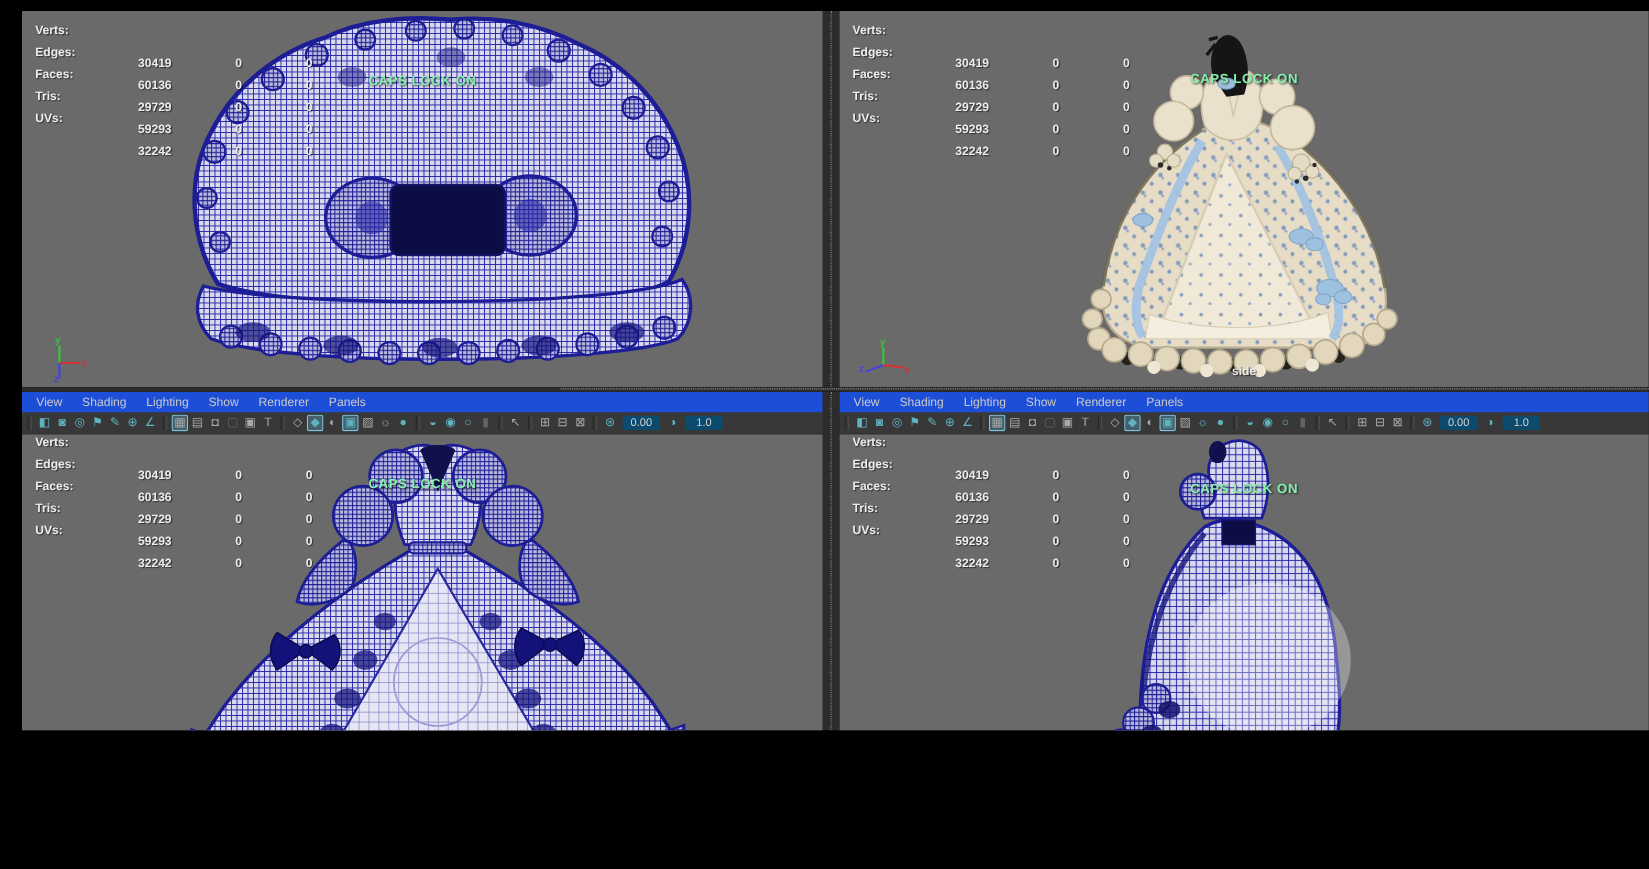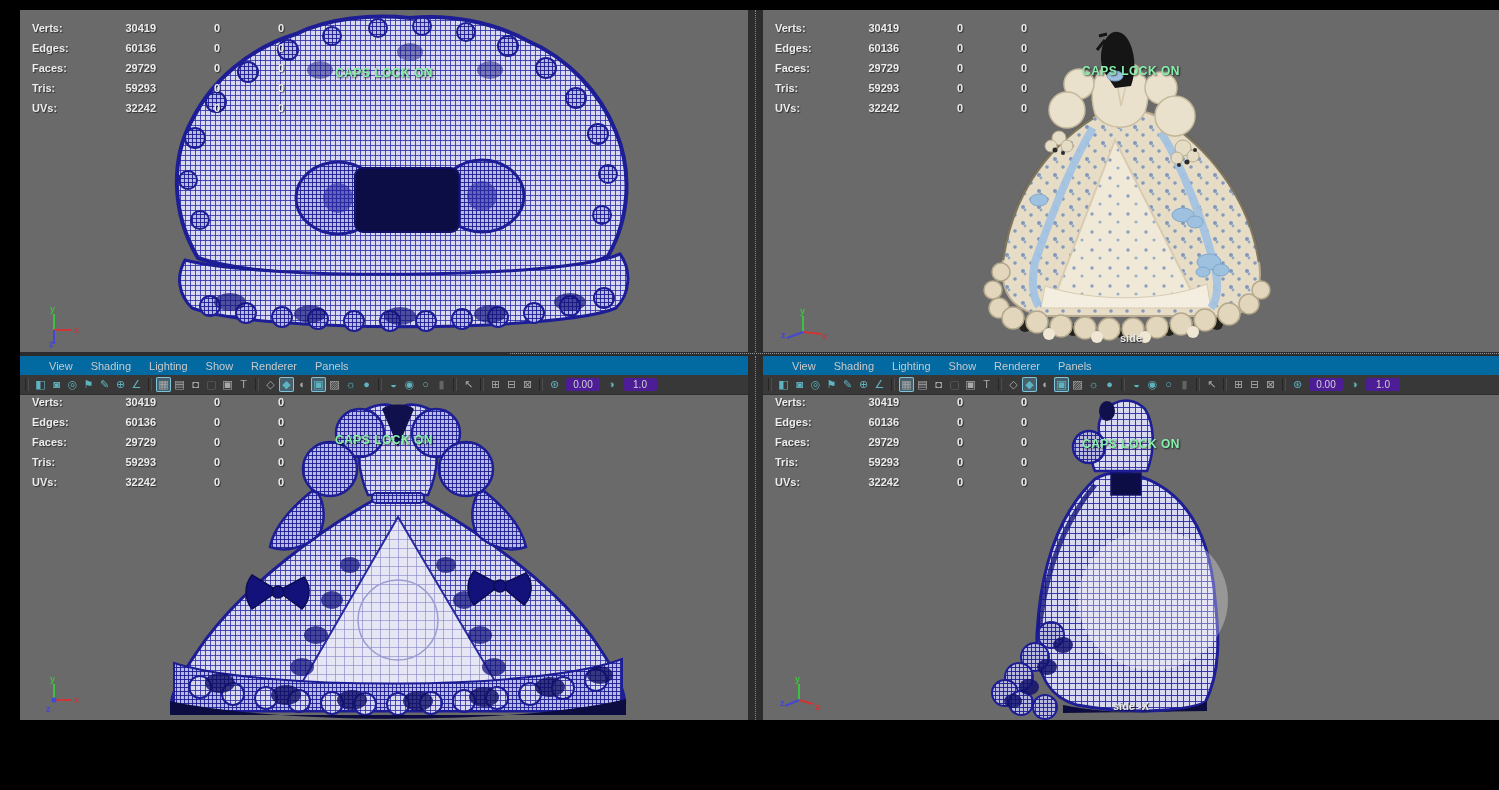"Verts:" .stage { height: 790px -> 664px }
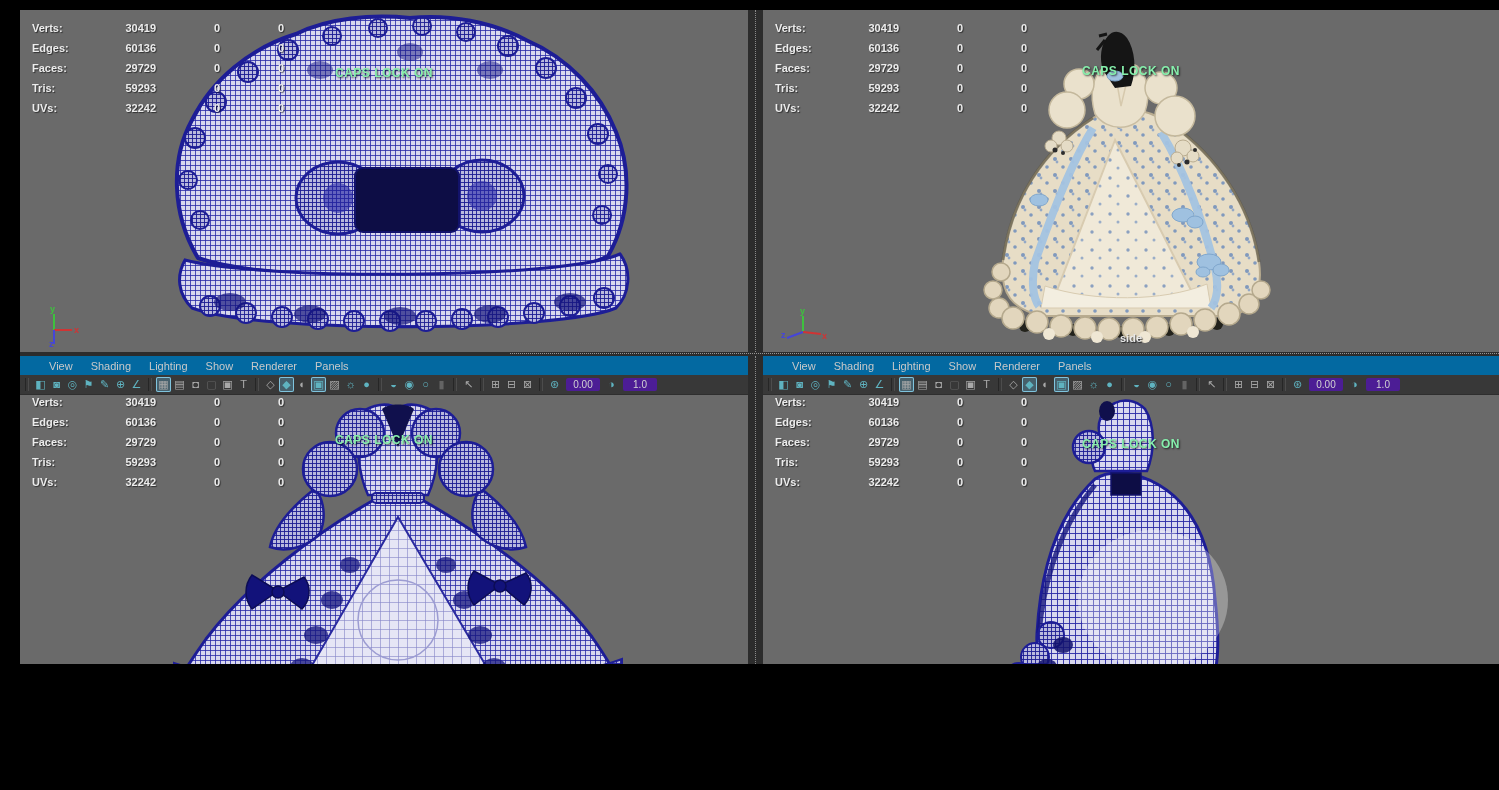"30419" .hv { margin-top: none -> 30px }
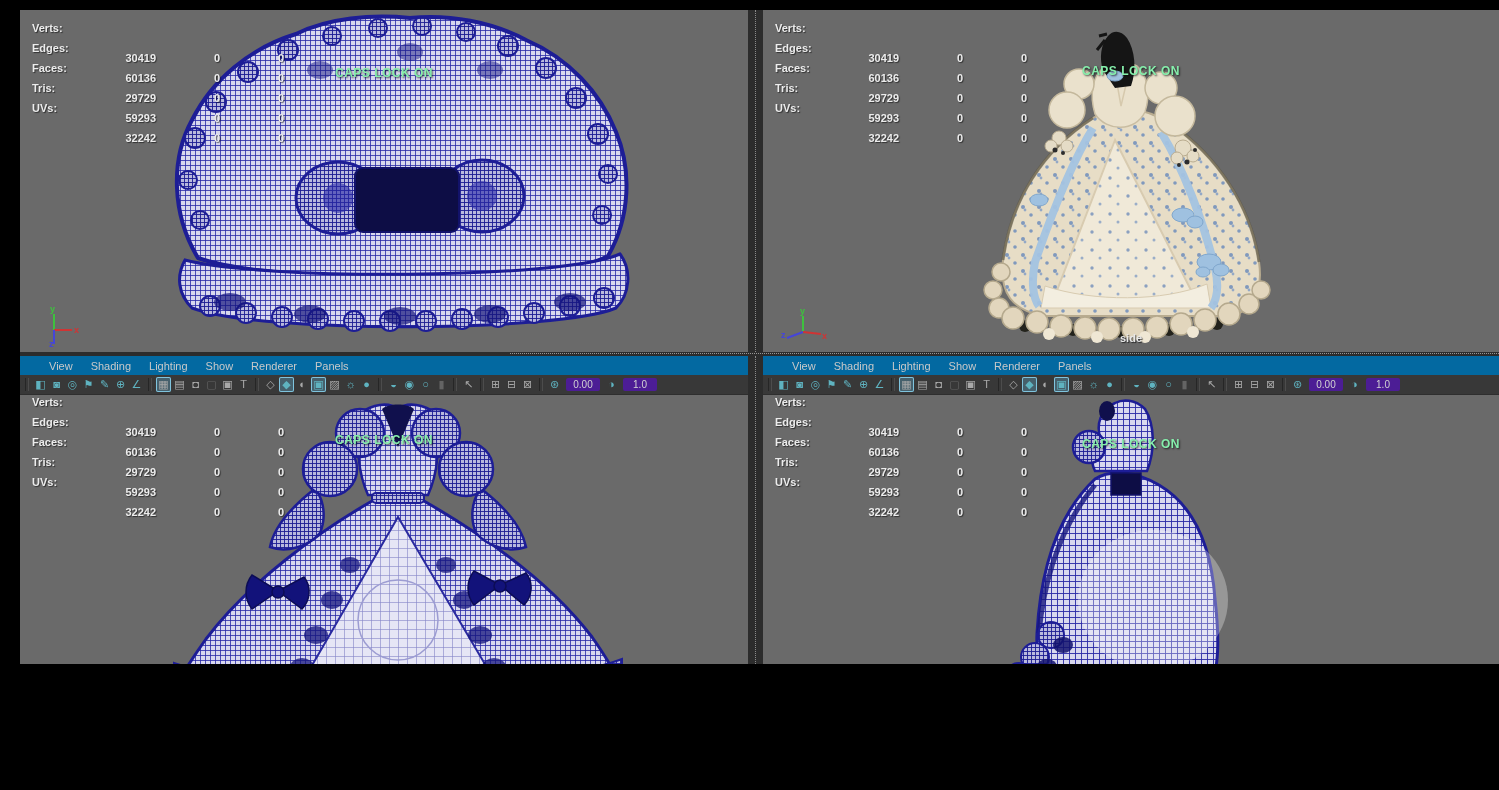"View" .menubar { background: #0369a1 -> #1d4ed8; padding-left: 20px -> 4px }
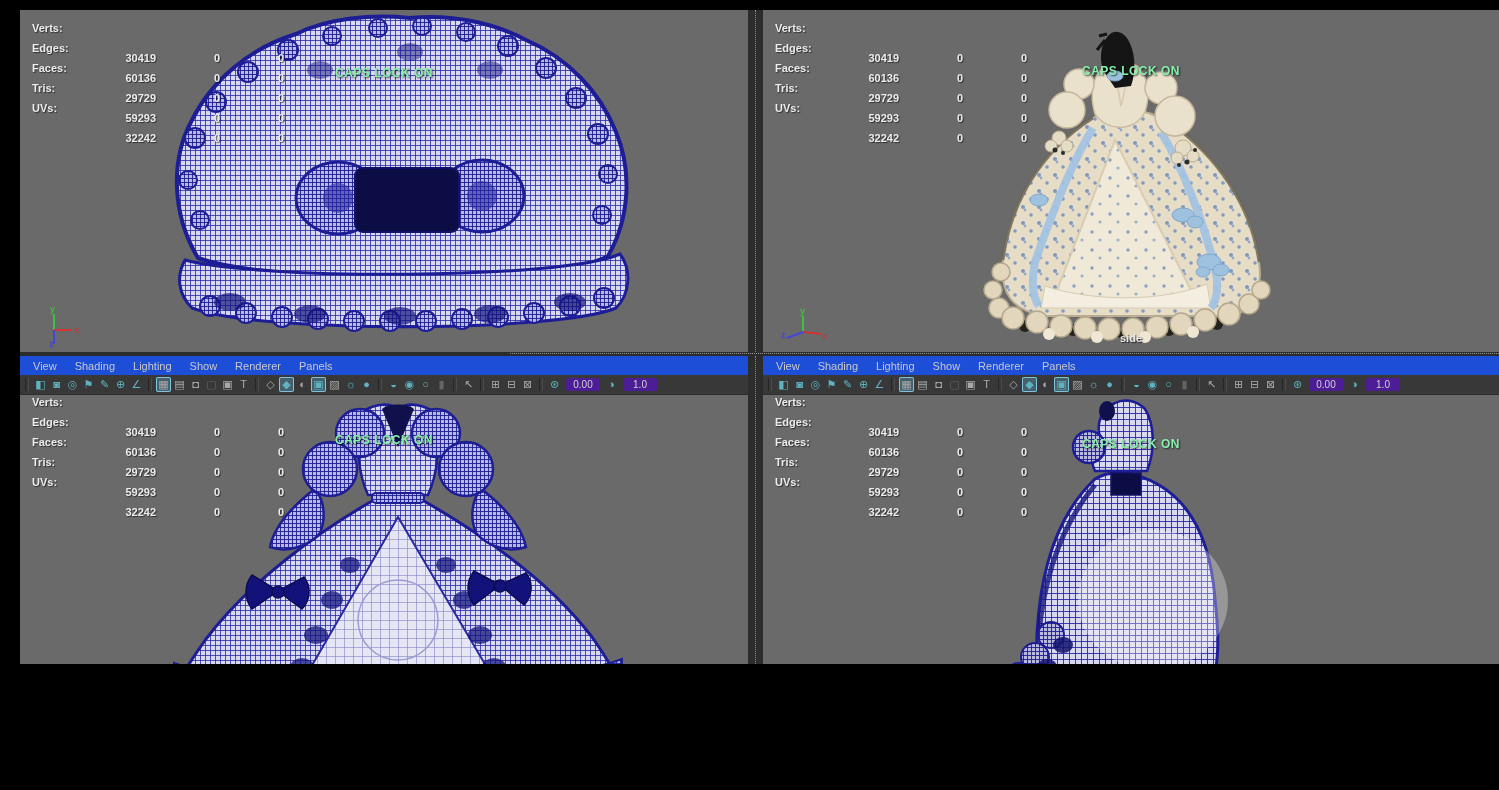"0.00" .tfield { background: #4c1d95 -> #0c4a6e }
